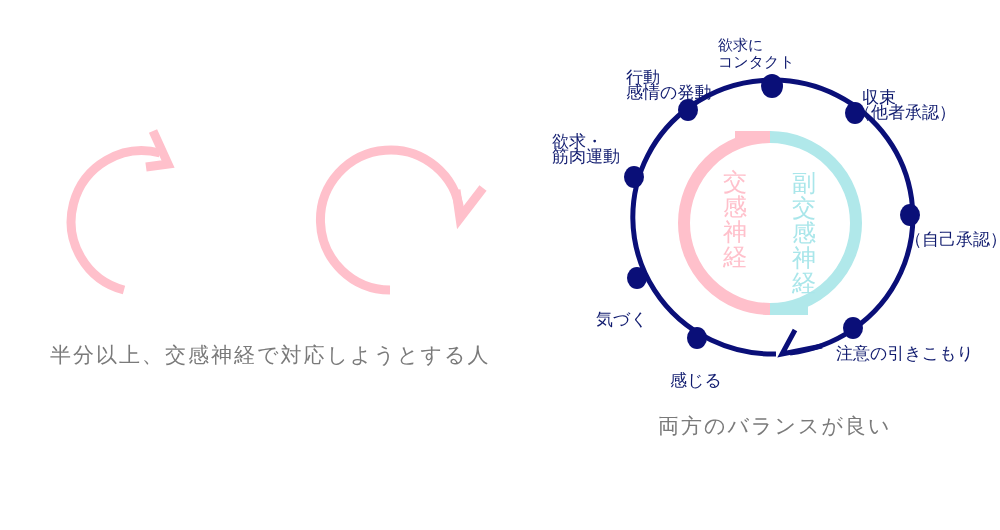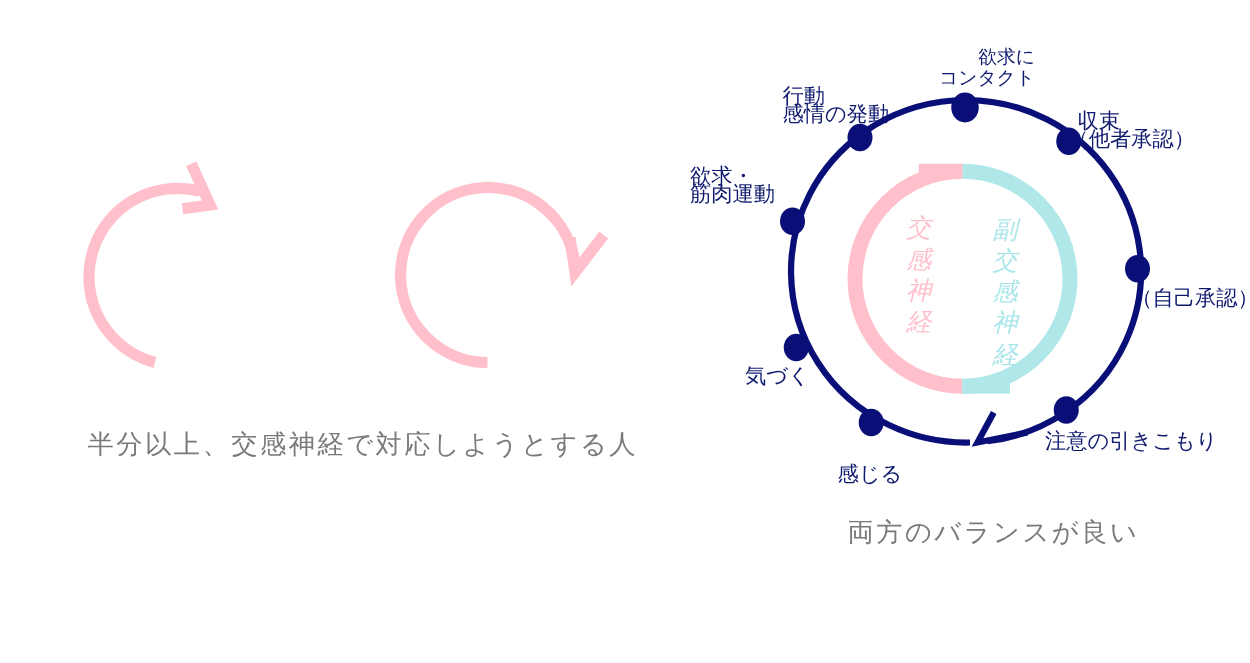"欲求に" .lbl-big { text-align: right -> left }
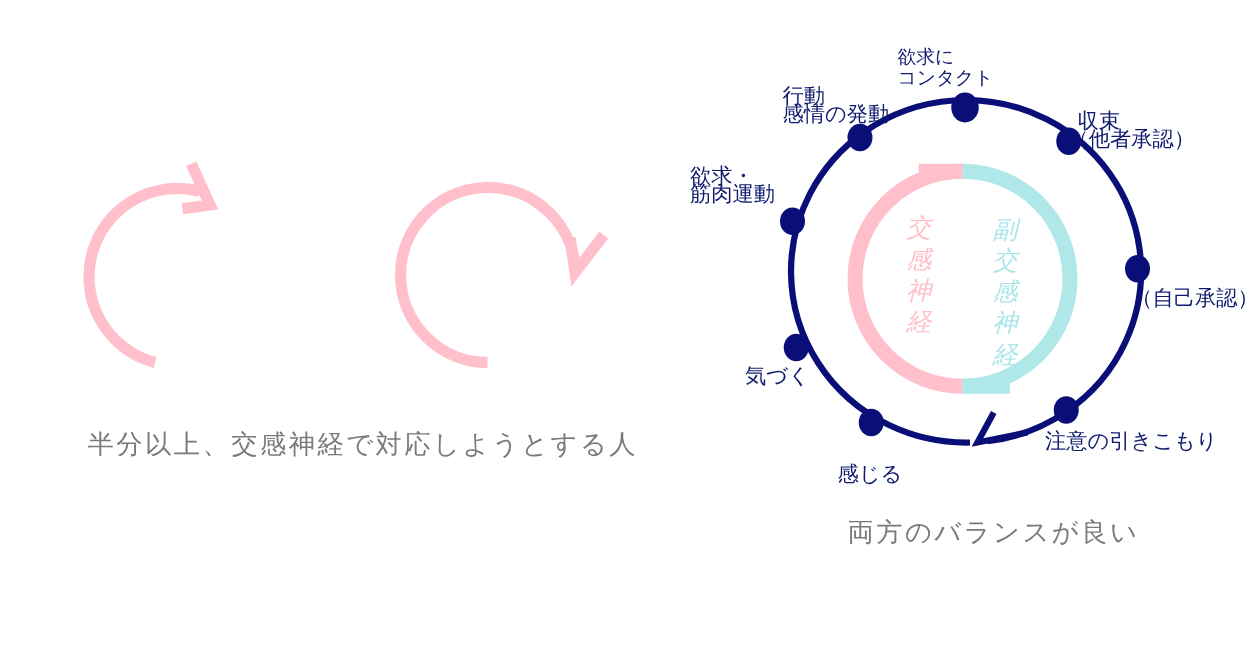"交感神経" .vtext { font-size: 20px -> 24px; font-style: italic -> none }
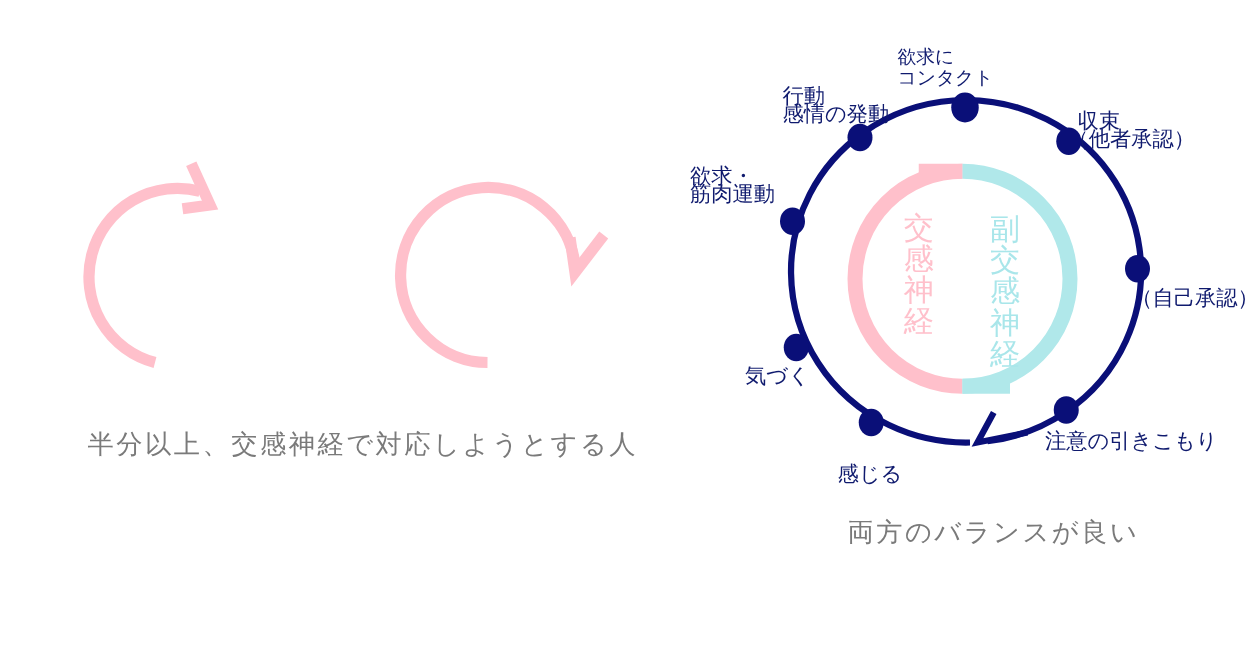"気づく" div.lbl { top: 294px -> 312px }
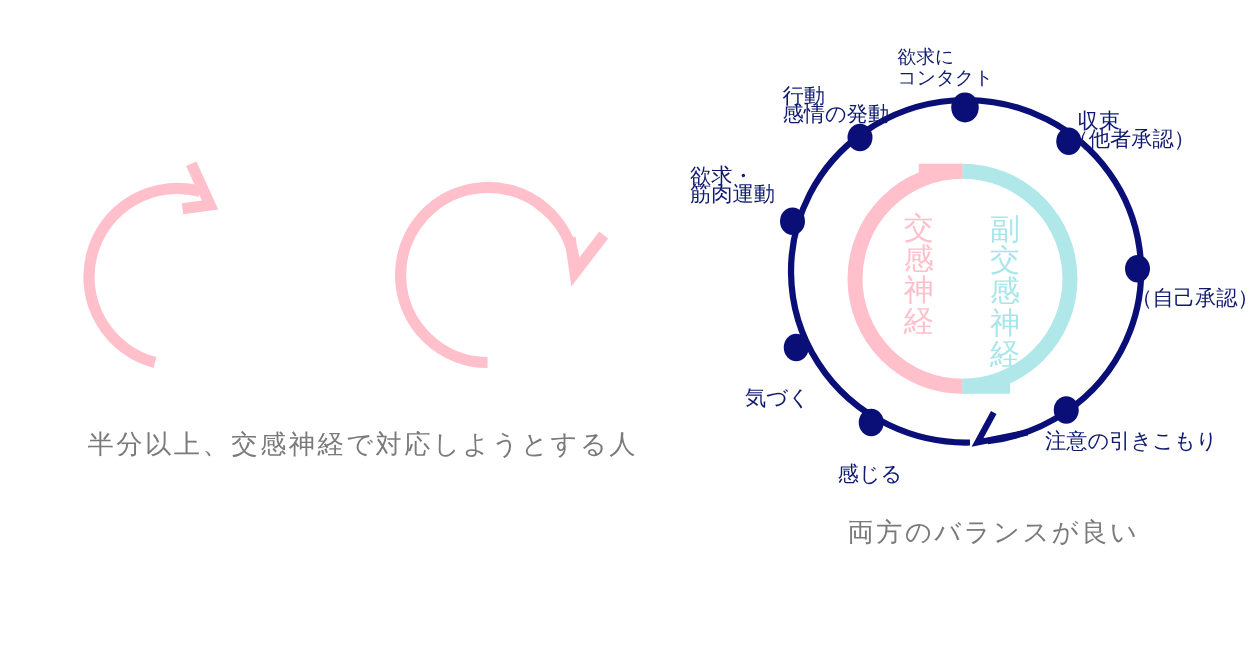"半分以上、交感神経で対応しようとする人" .caption { margin-left: 20px -> none }
